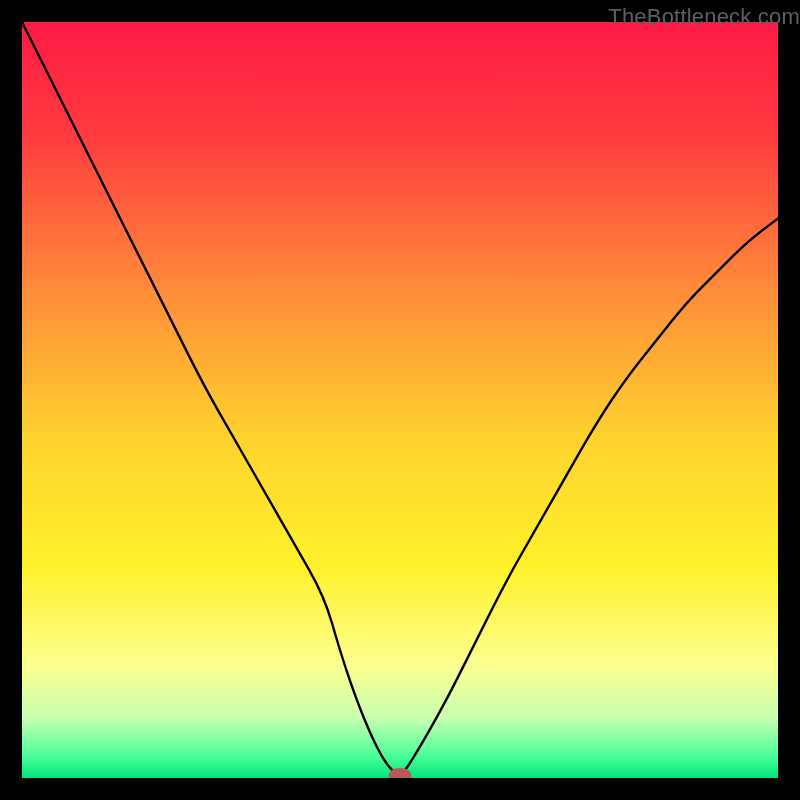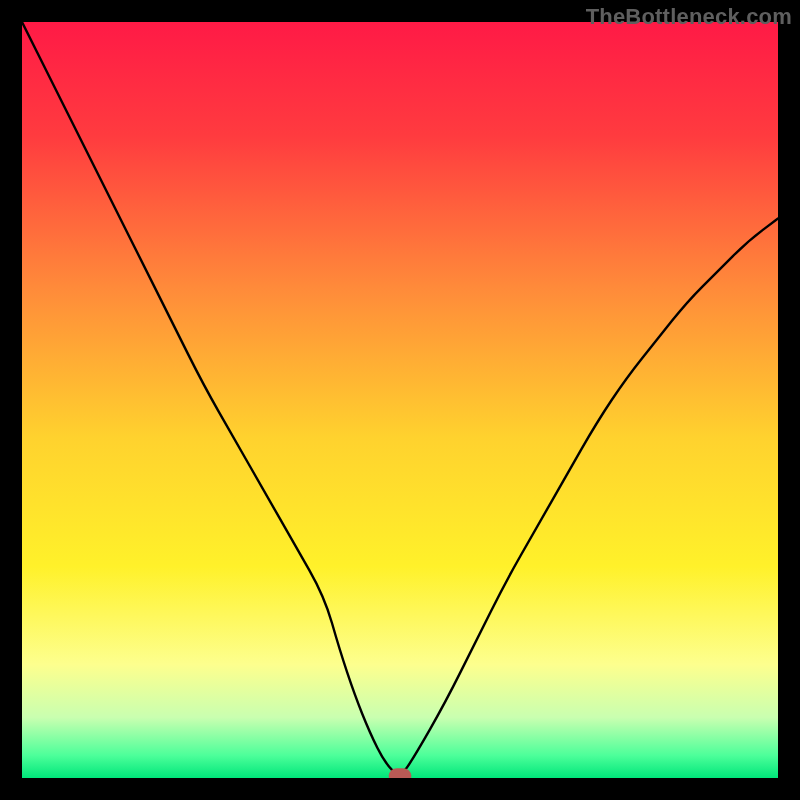"TheBottleneck.com" .watermark { font-weight: 700 -> 400; right: 8px -> 0 }
